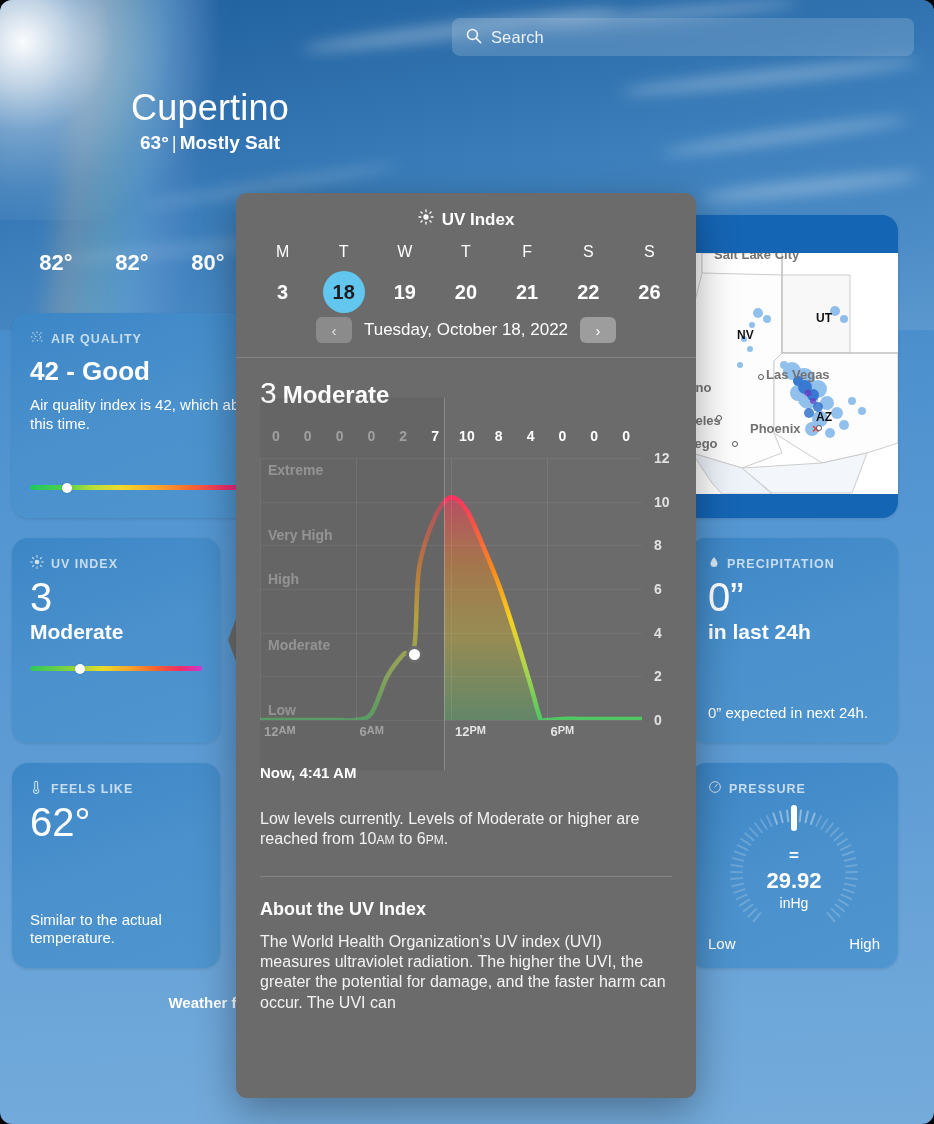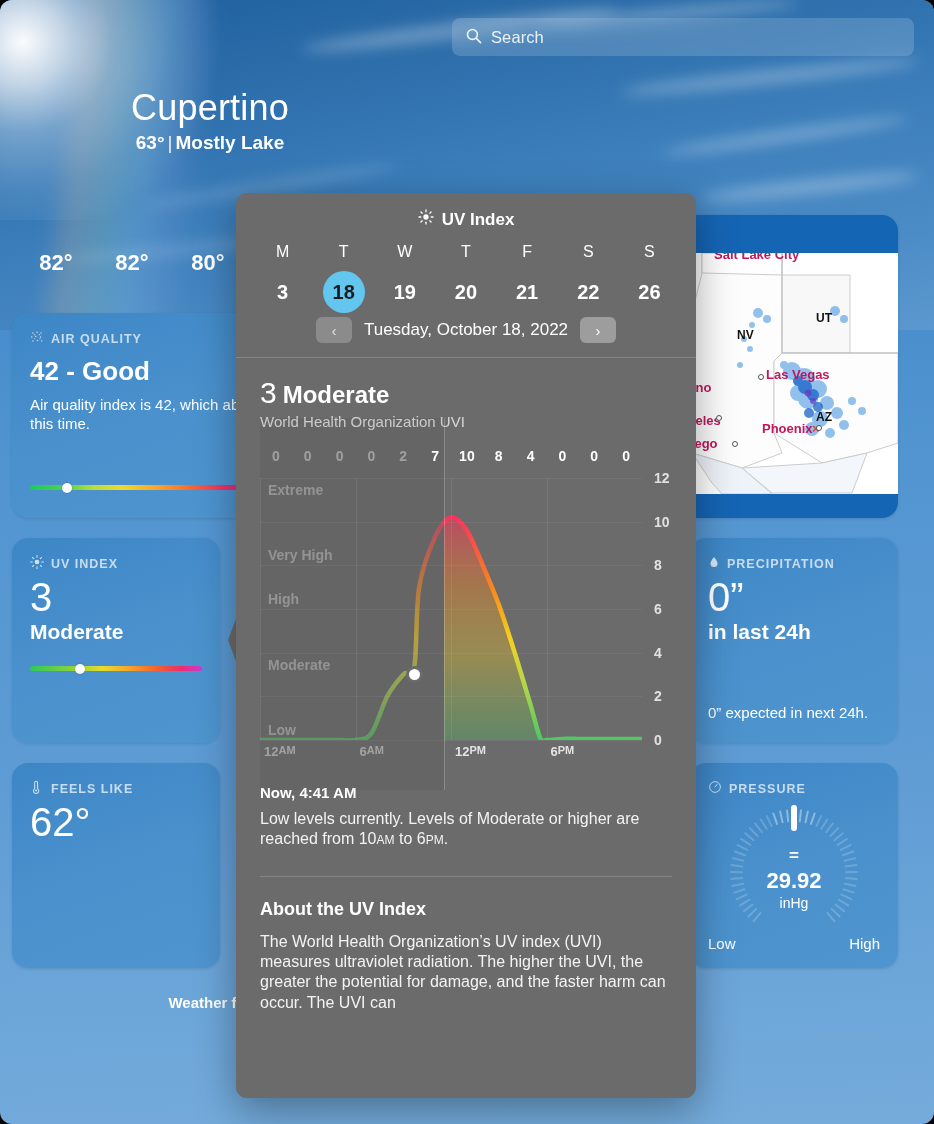"Mostly Lake" span { text: Lake -> Salt }
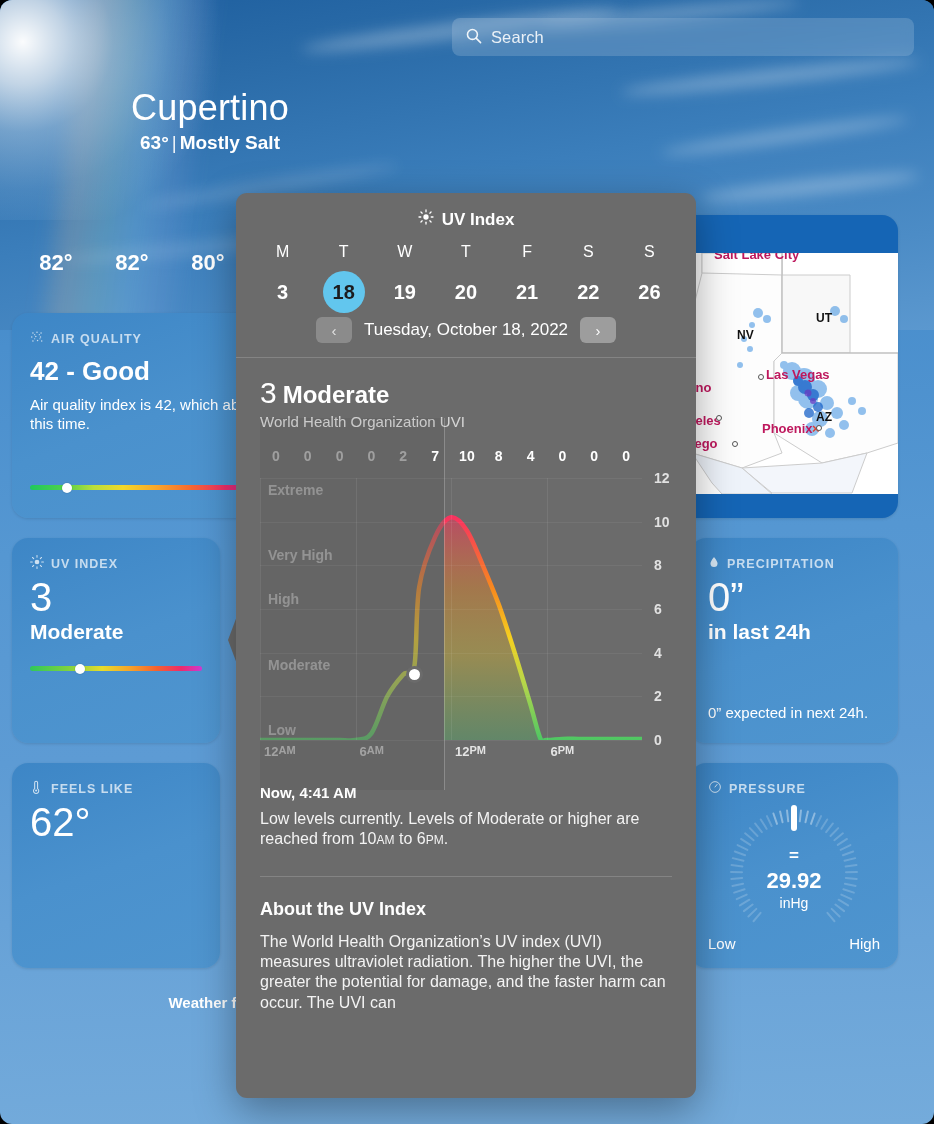"Salt Lake City" .map-city { color: #be185d -> #737373 }
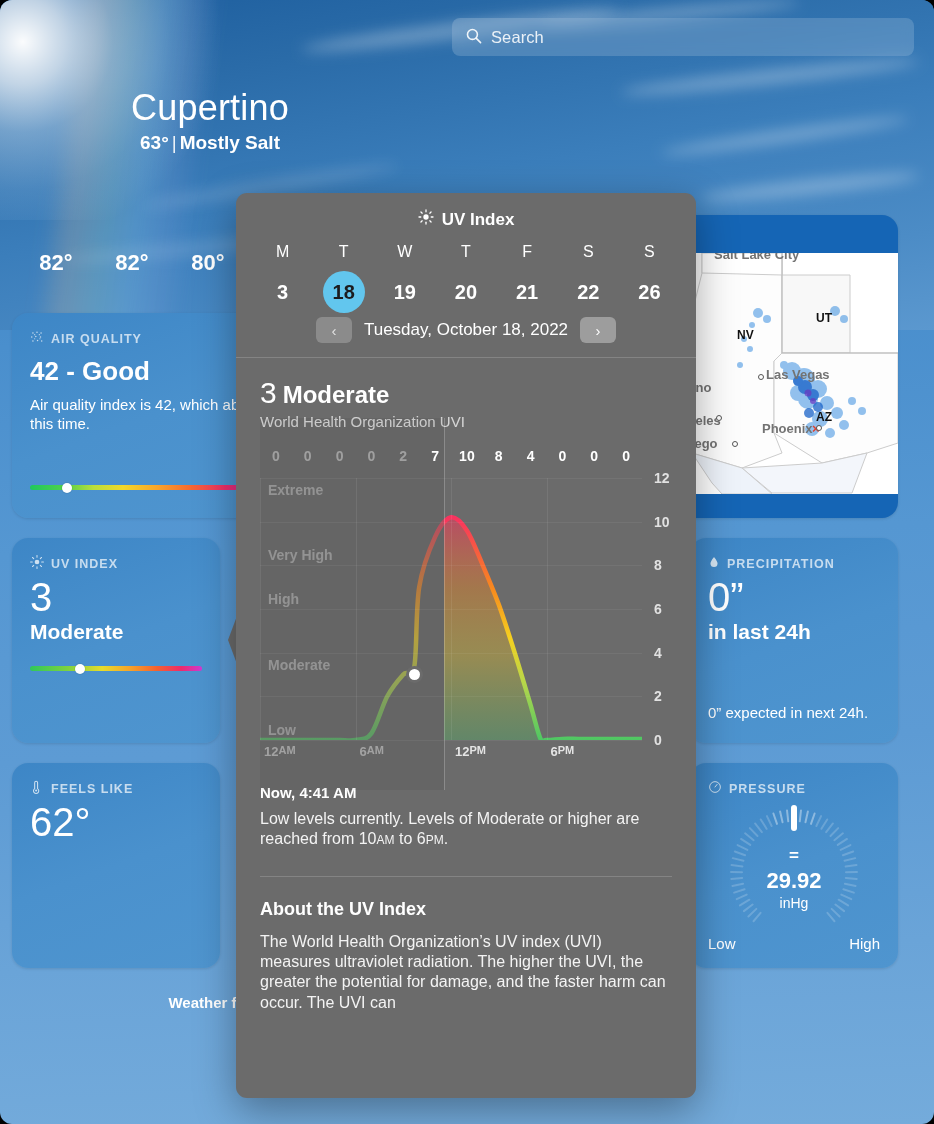"World Health Organization UVI" div.who { html: <div>World Health Organization UVI</div> -> none }
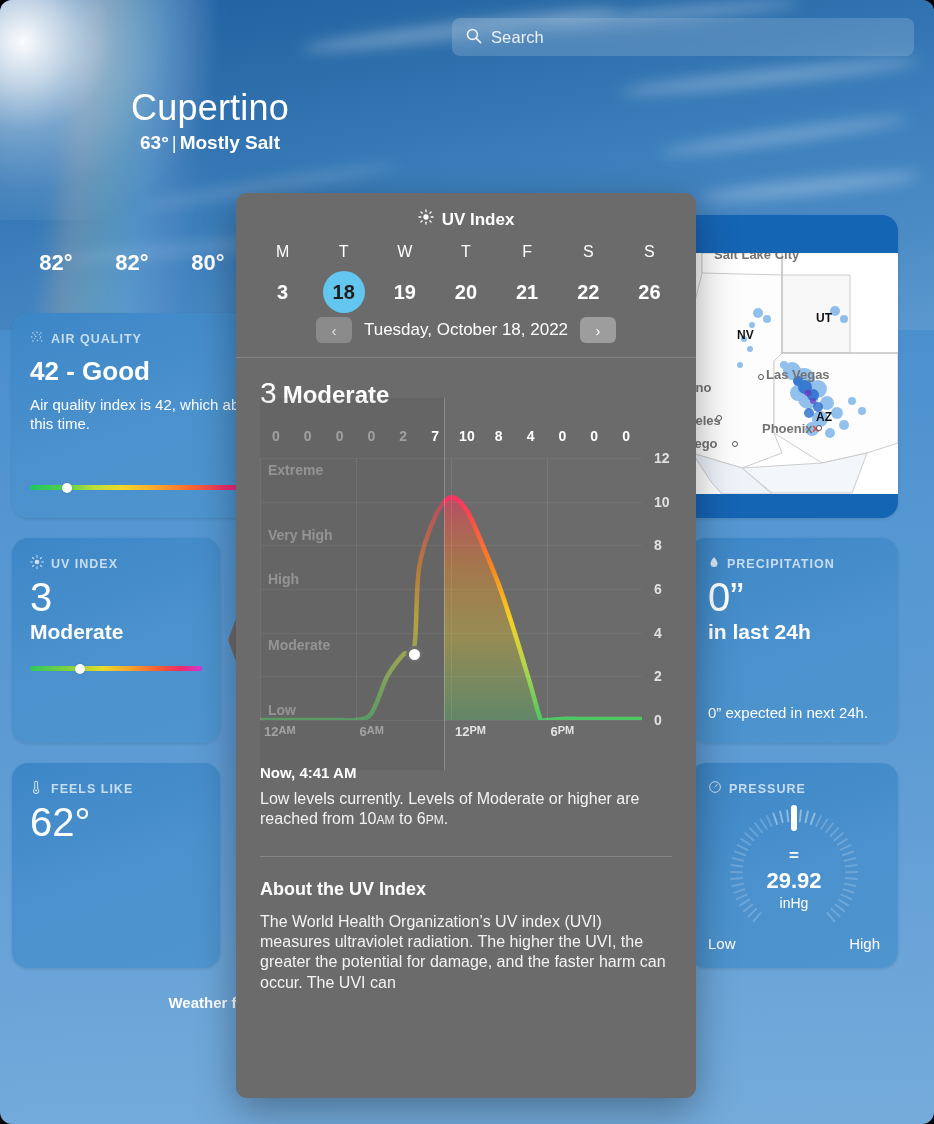"Phoenix" div.map-city { left: 140px -> 128px }
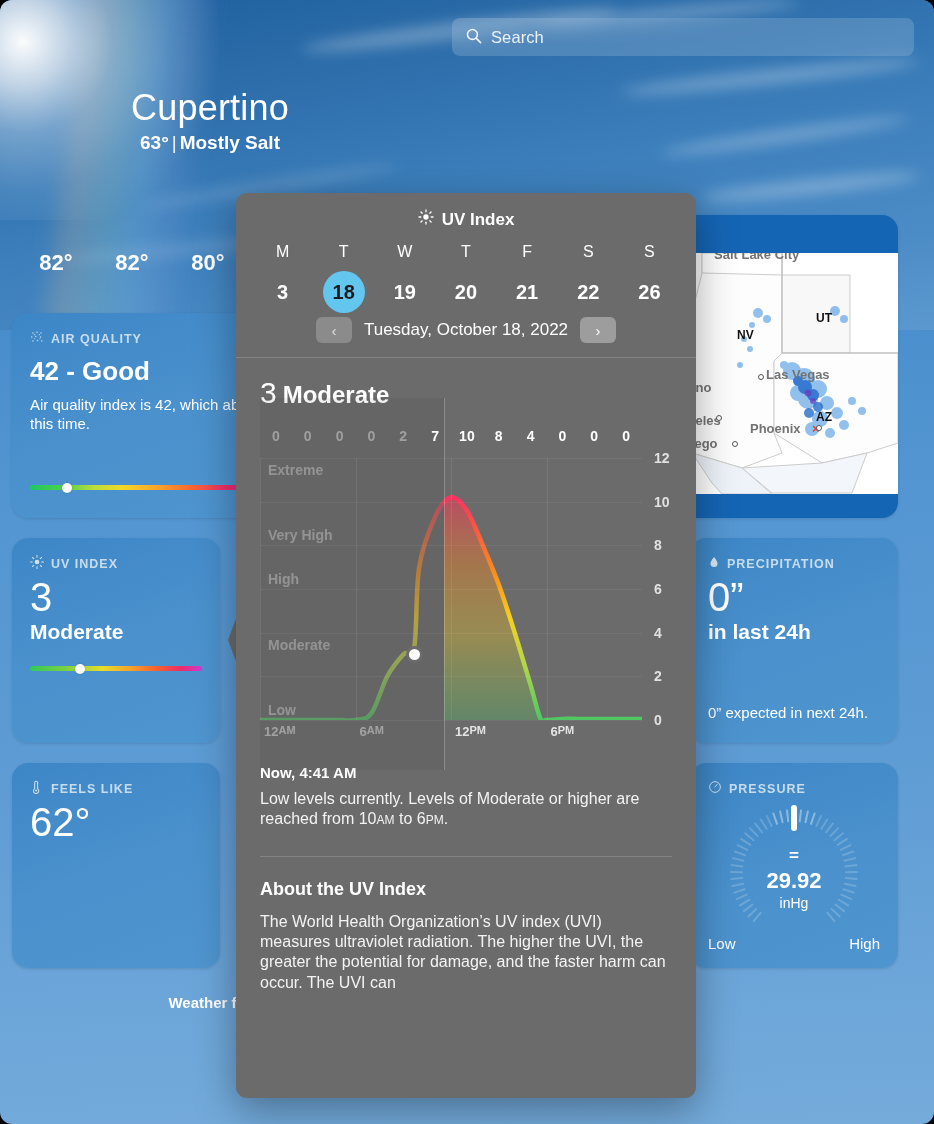"Low levels currently. Levels of" .now-desc { margin-top: 8px -> 28px }
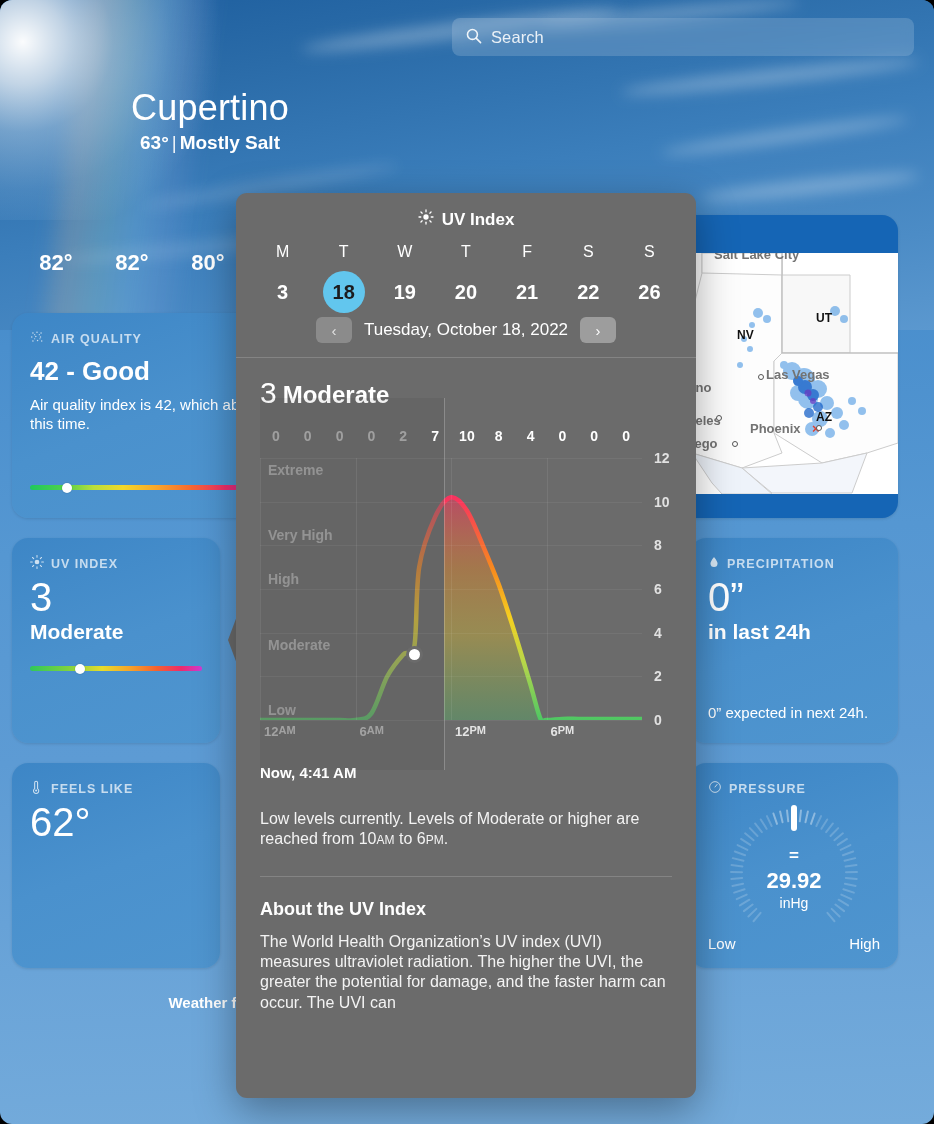"Similar to the actual temperature." div.foot { html: none -> <div>Similar to the actual temperature.</div> }
